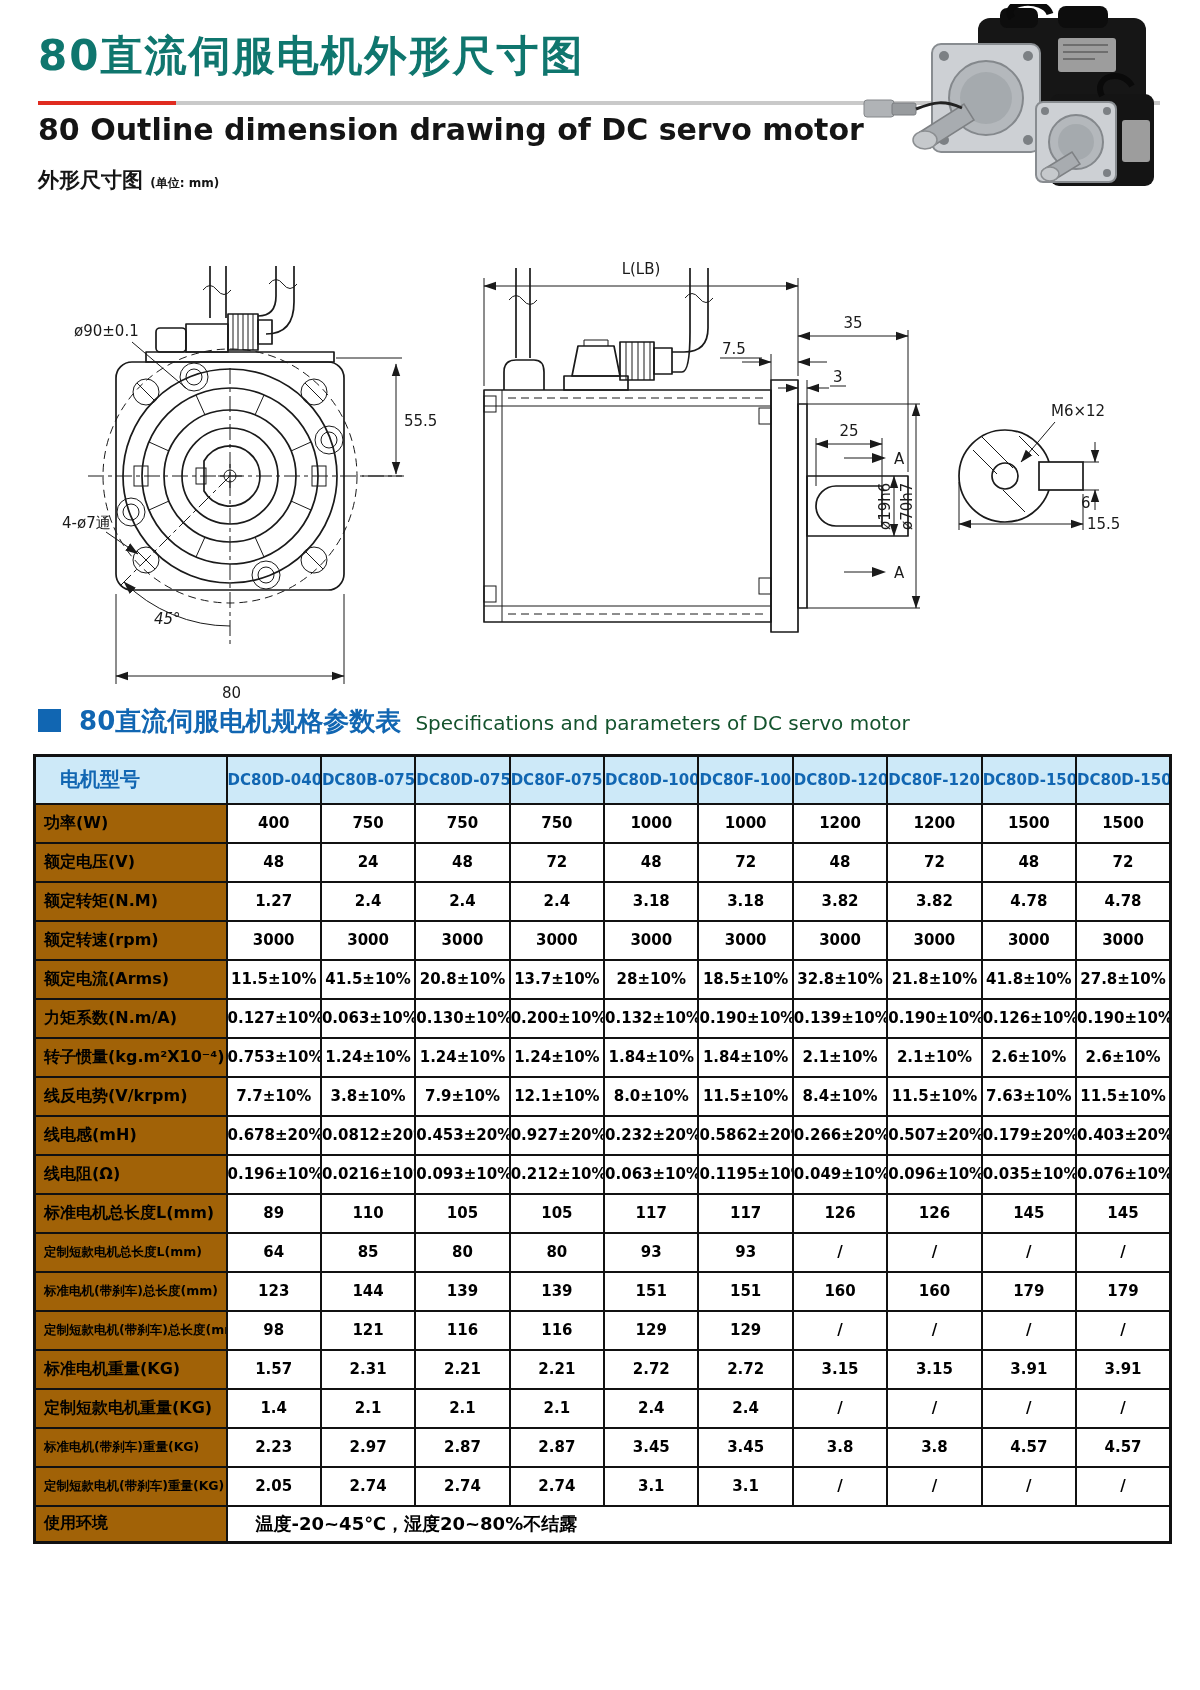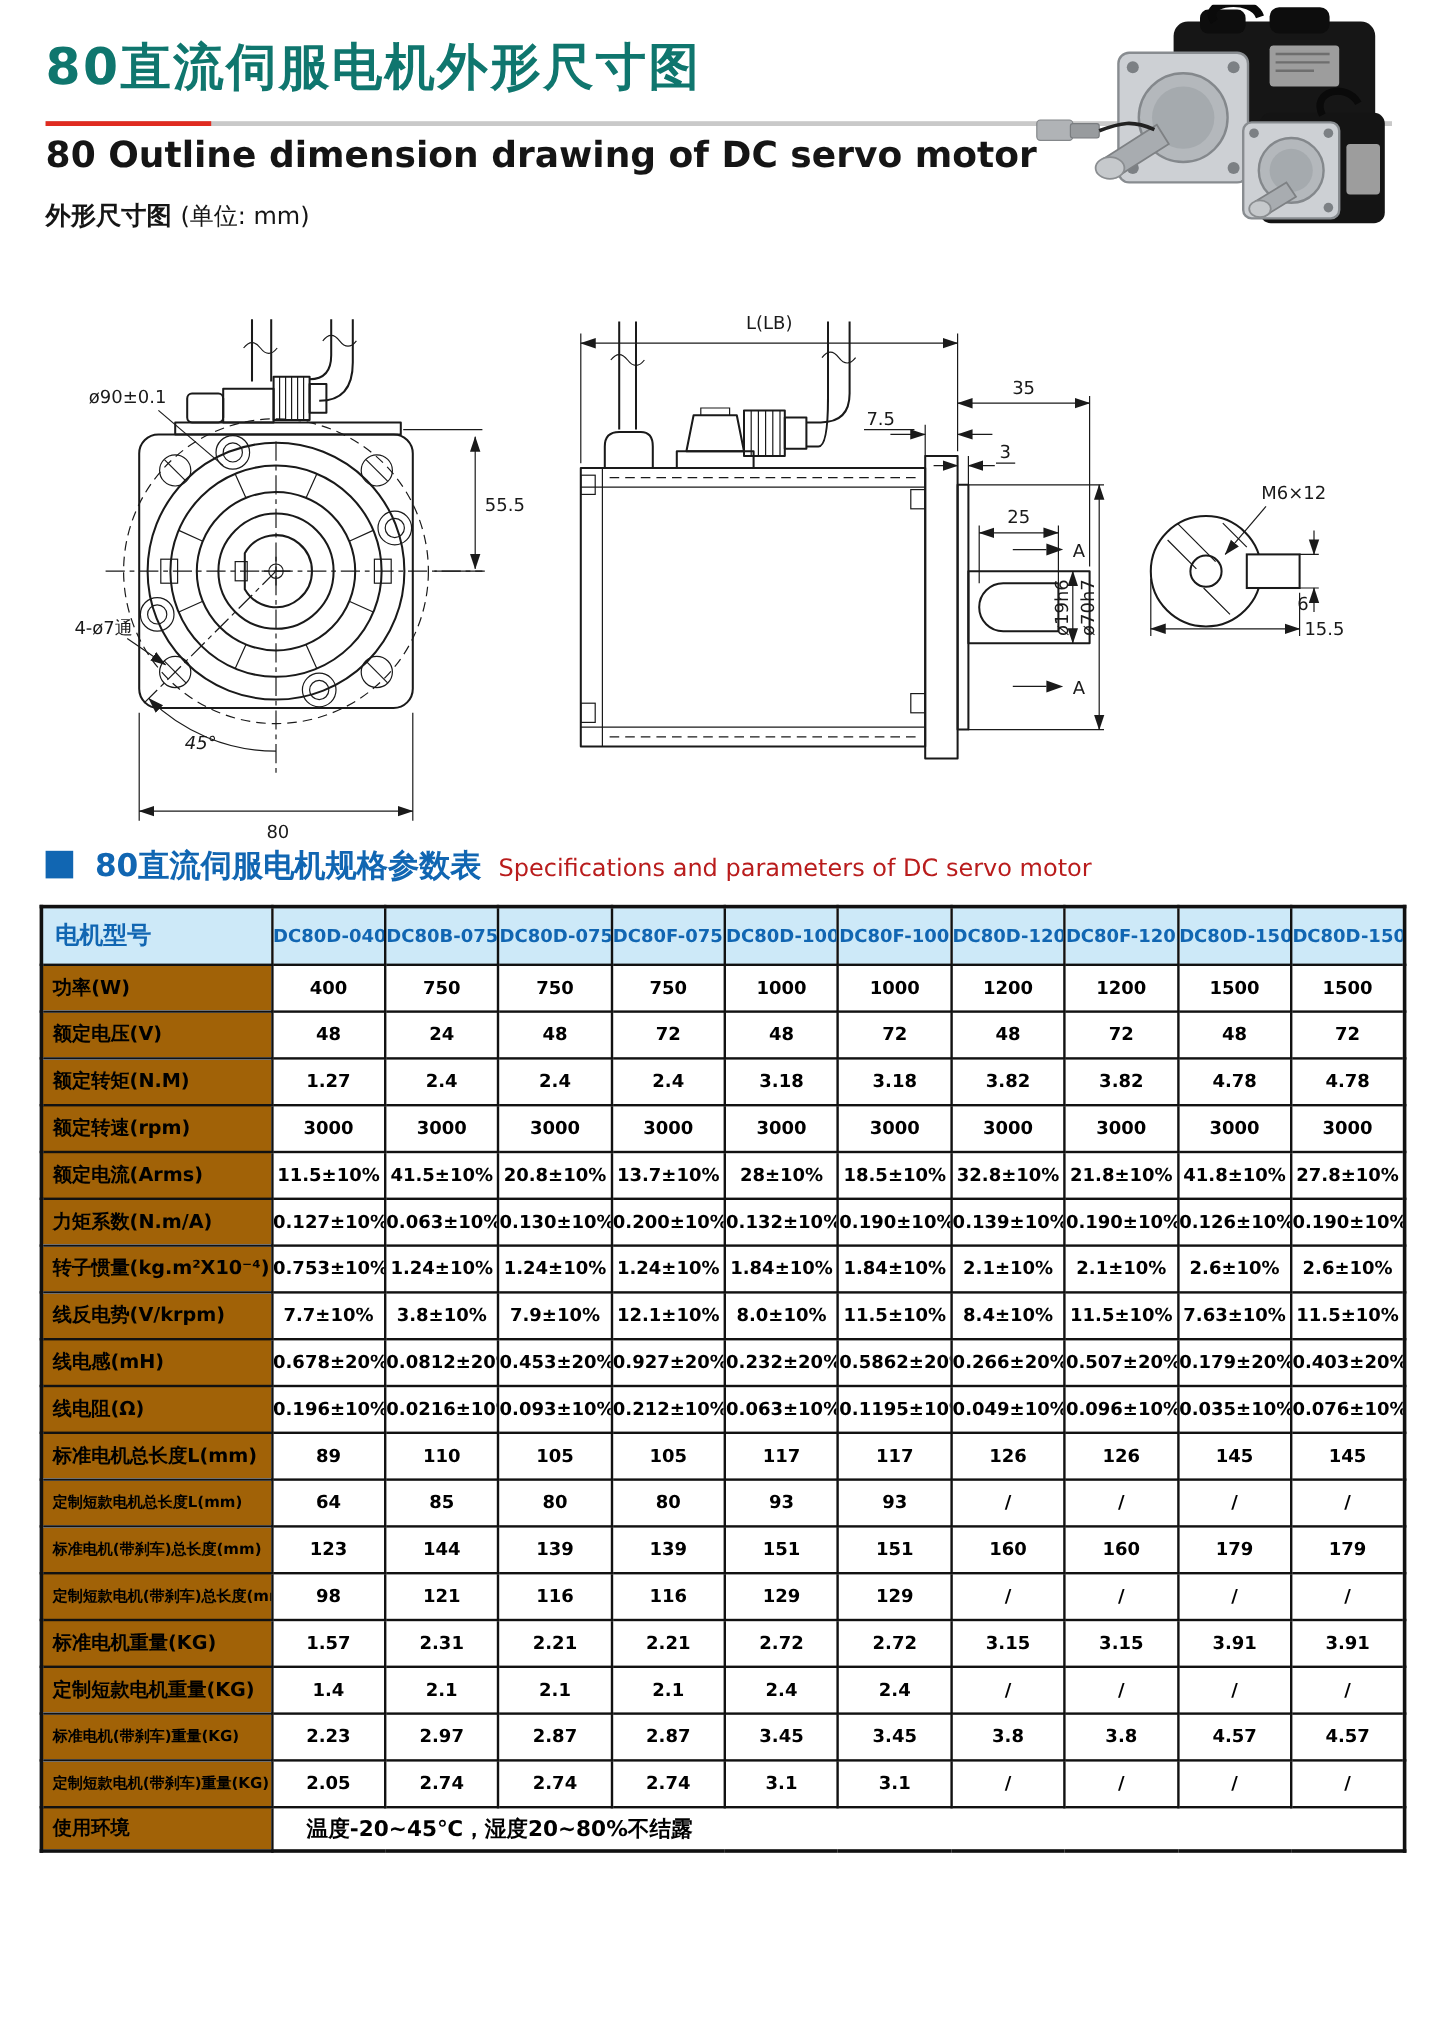"(单位: mm)" .unit-note { font-size: 20px -> 12px; font-weight: normal -> bold }
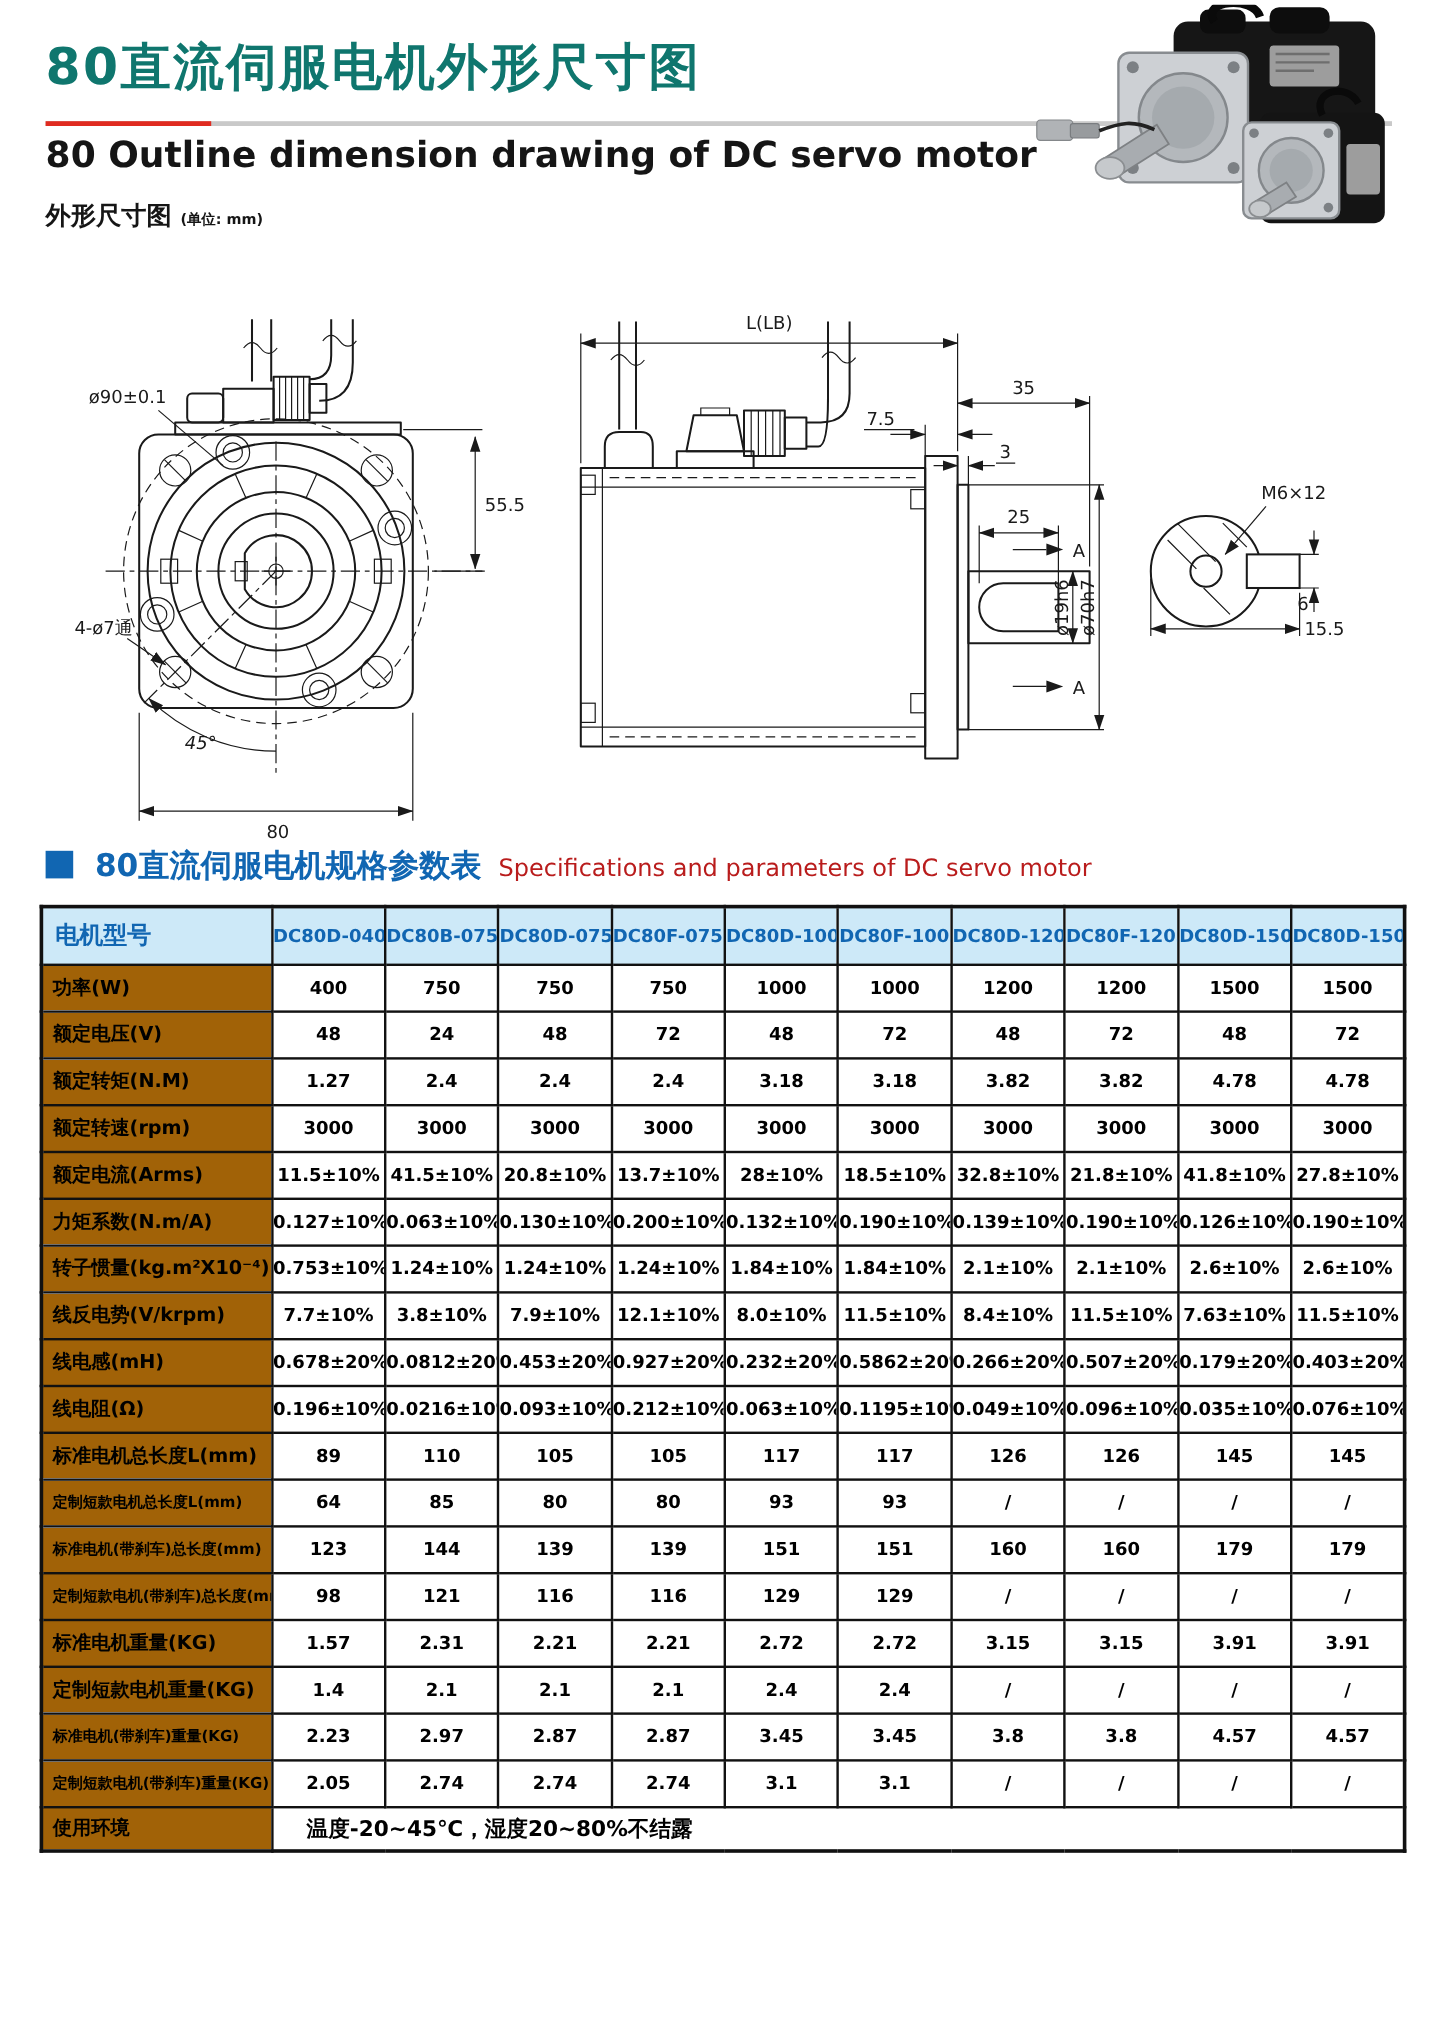"Specifications and parameters of DC" .spec-en { color: #b91c1c -> #14532d }
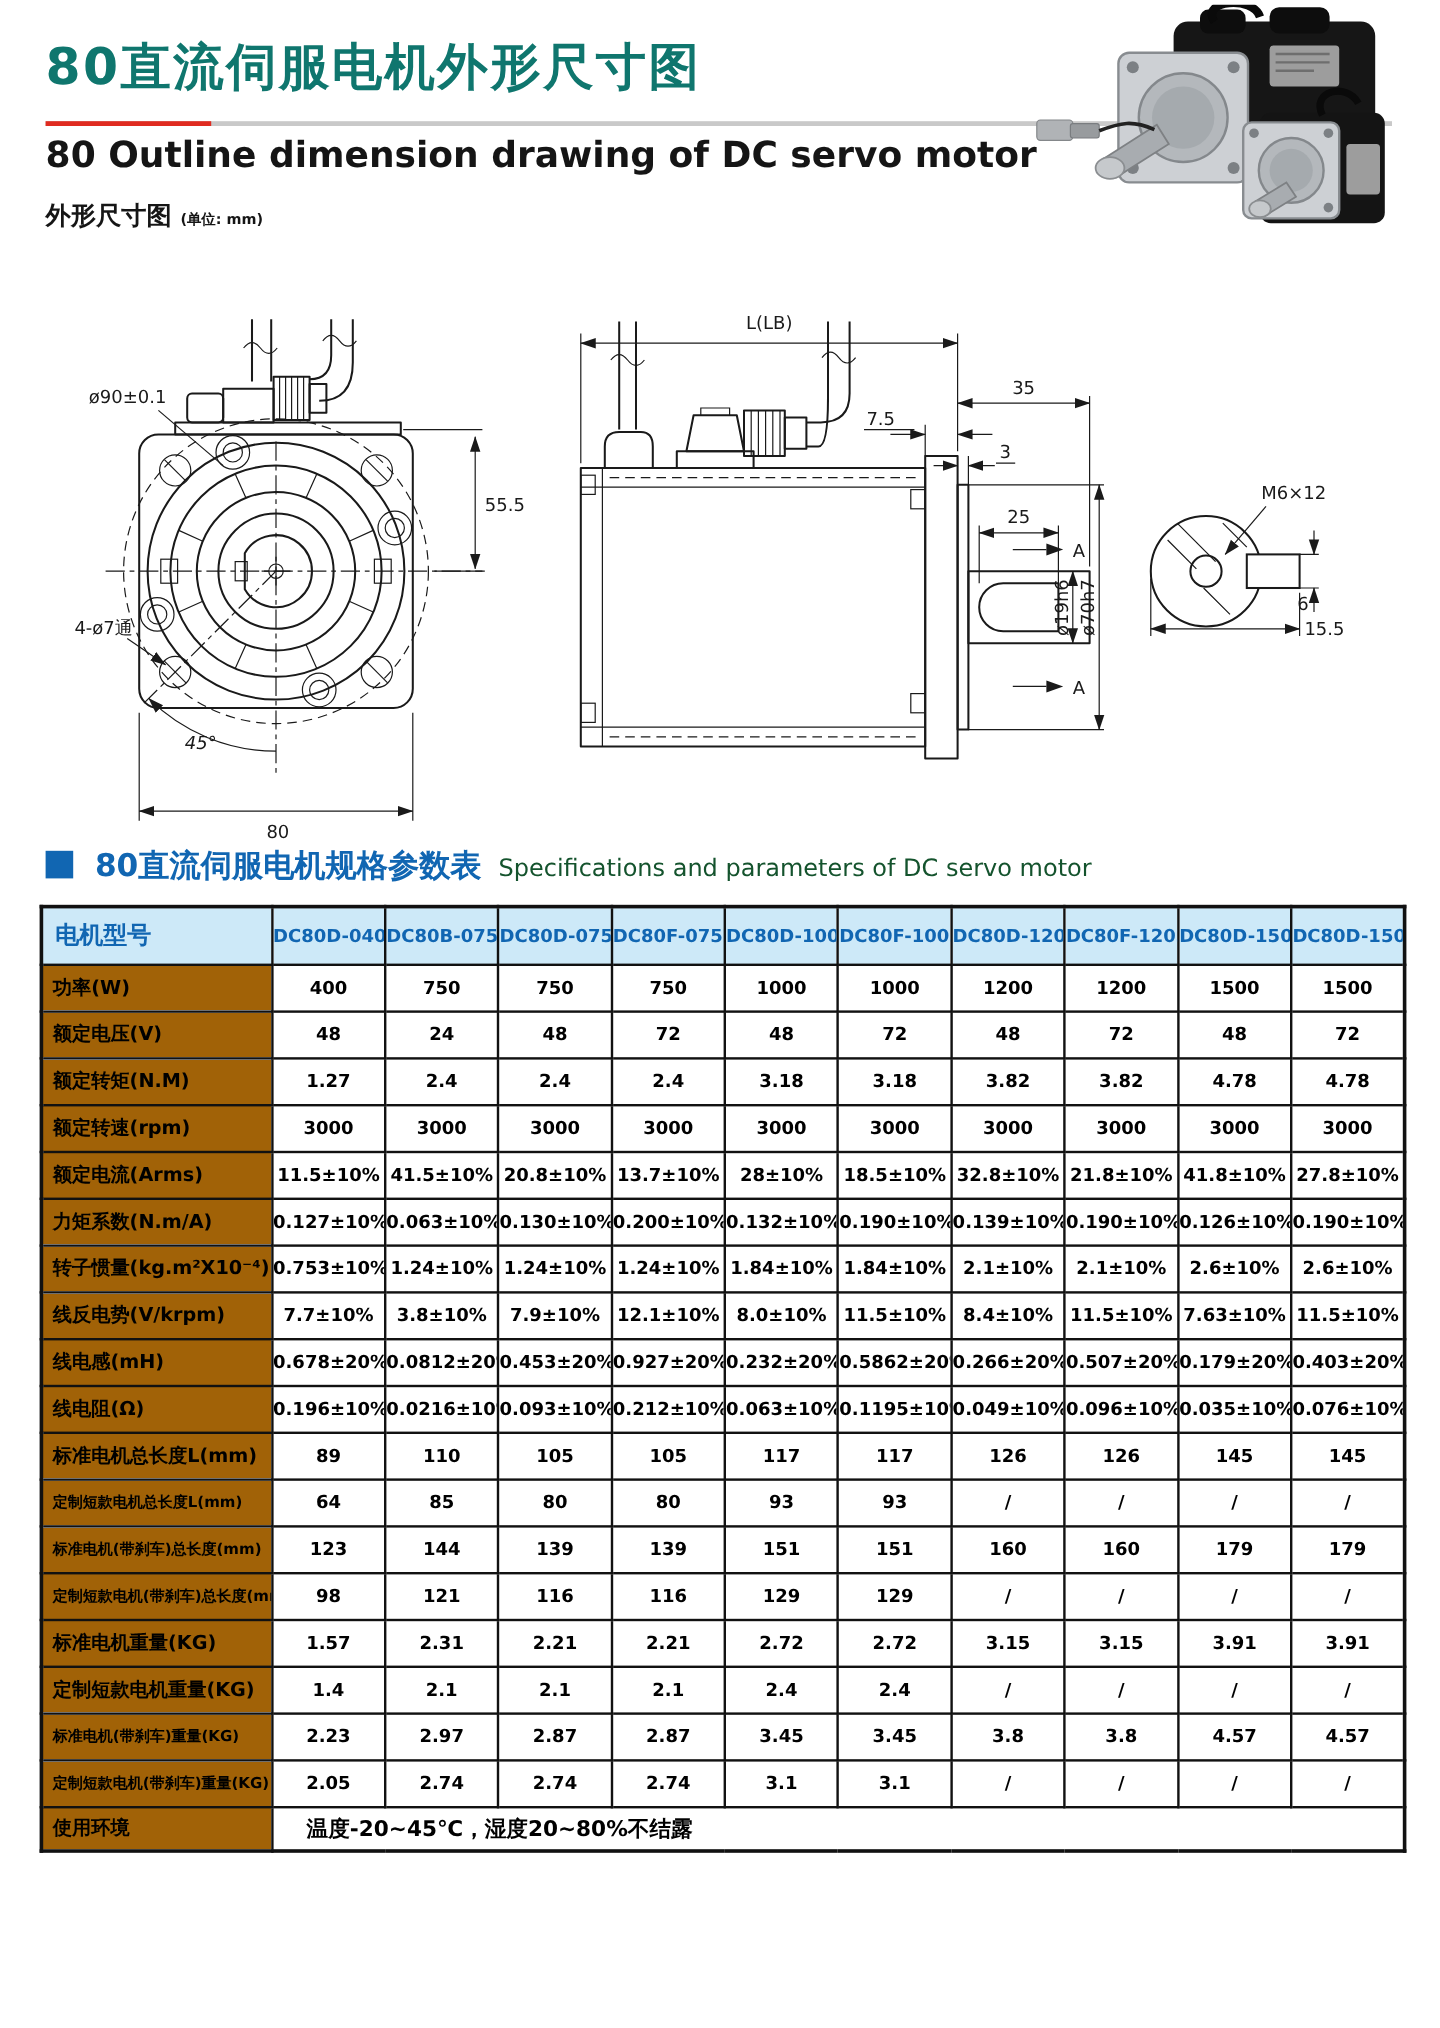"电机型号" .spec thead th.corner { padding-left: 10px -> 24px }
